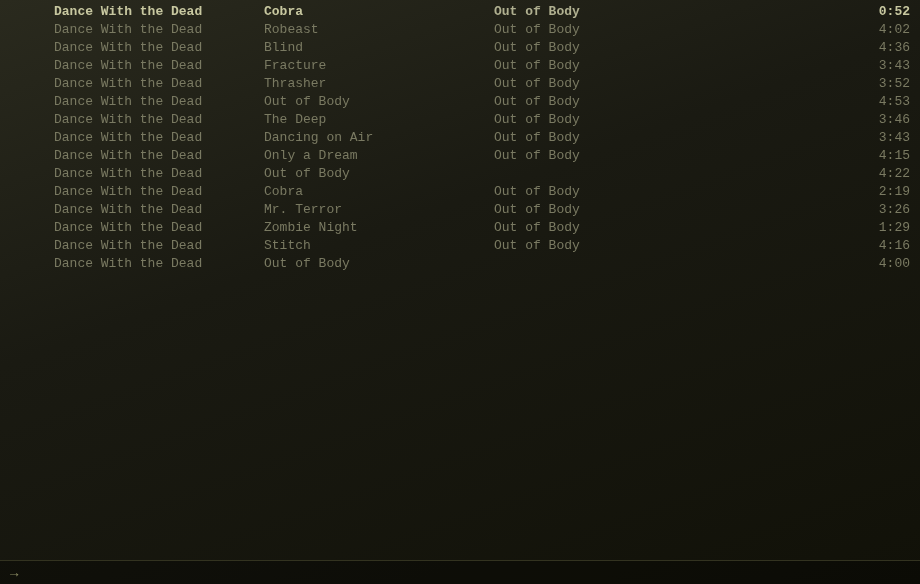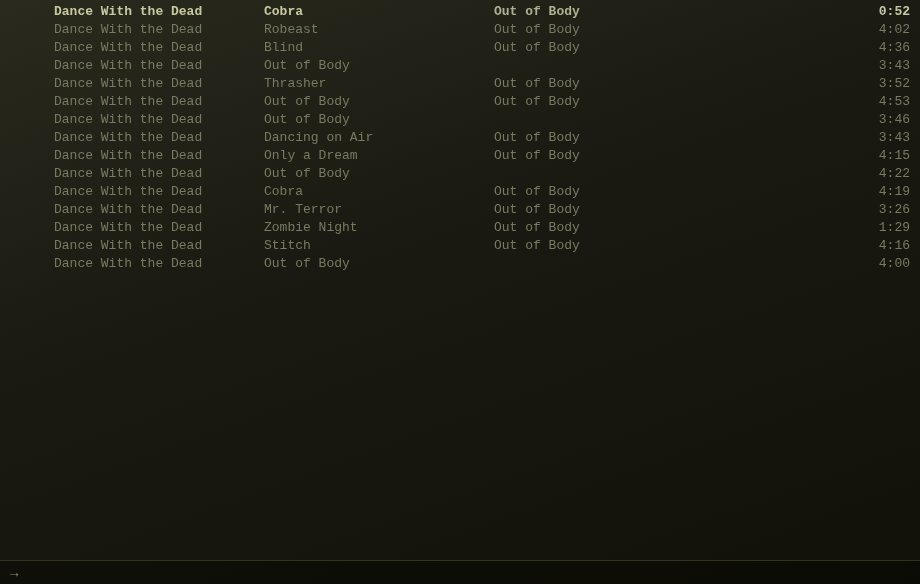"Fracture" span.col-title { html: none -> <span>Fracture</span> }
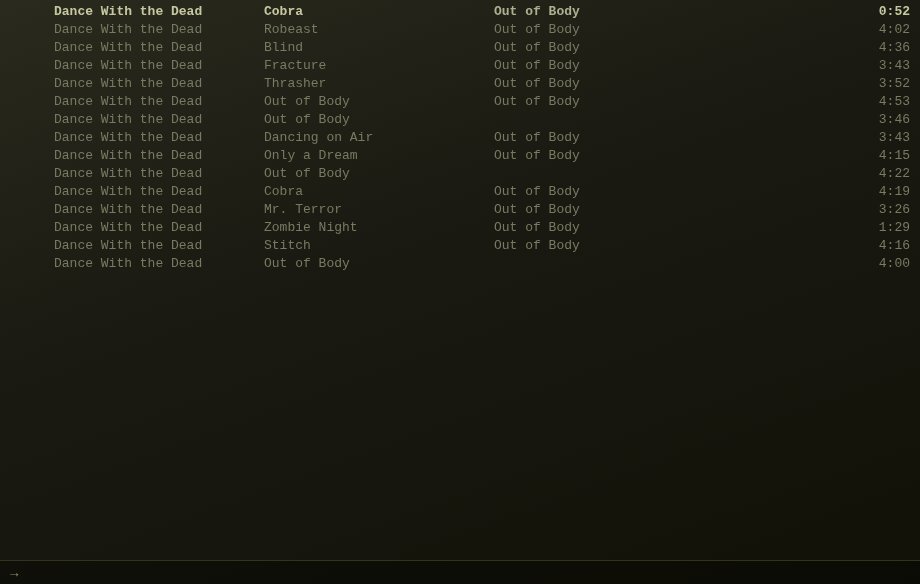"The Deep" span.col-title { html: none -> <span>The Deep</span> }
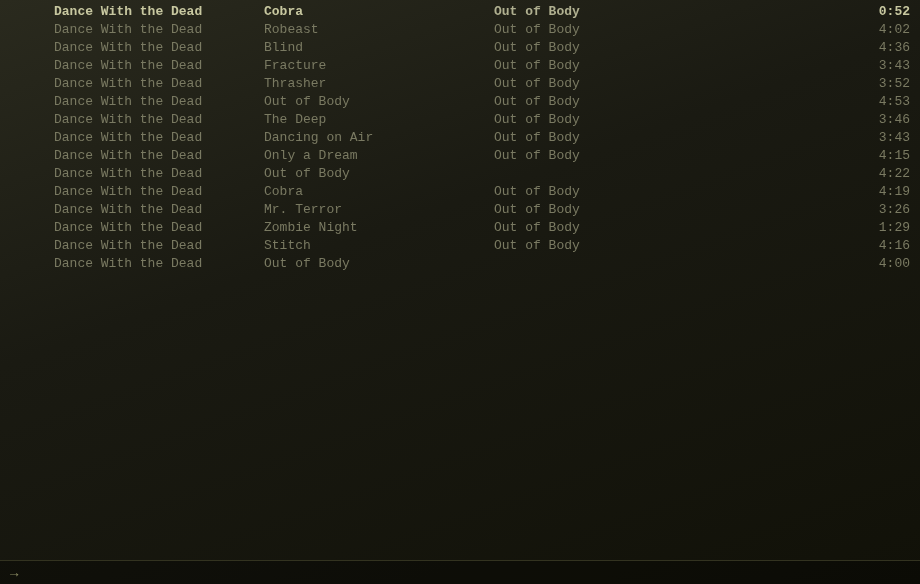"4:19" span.col-duration { text: 4:19 -> 2:19 }
